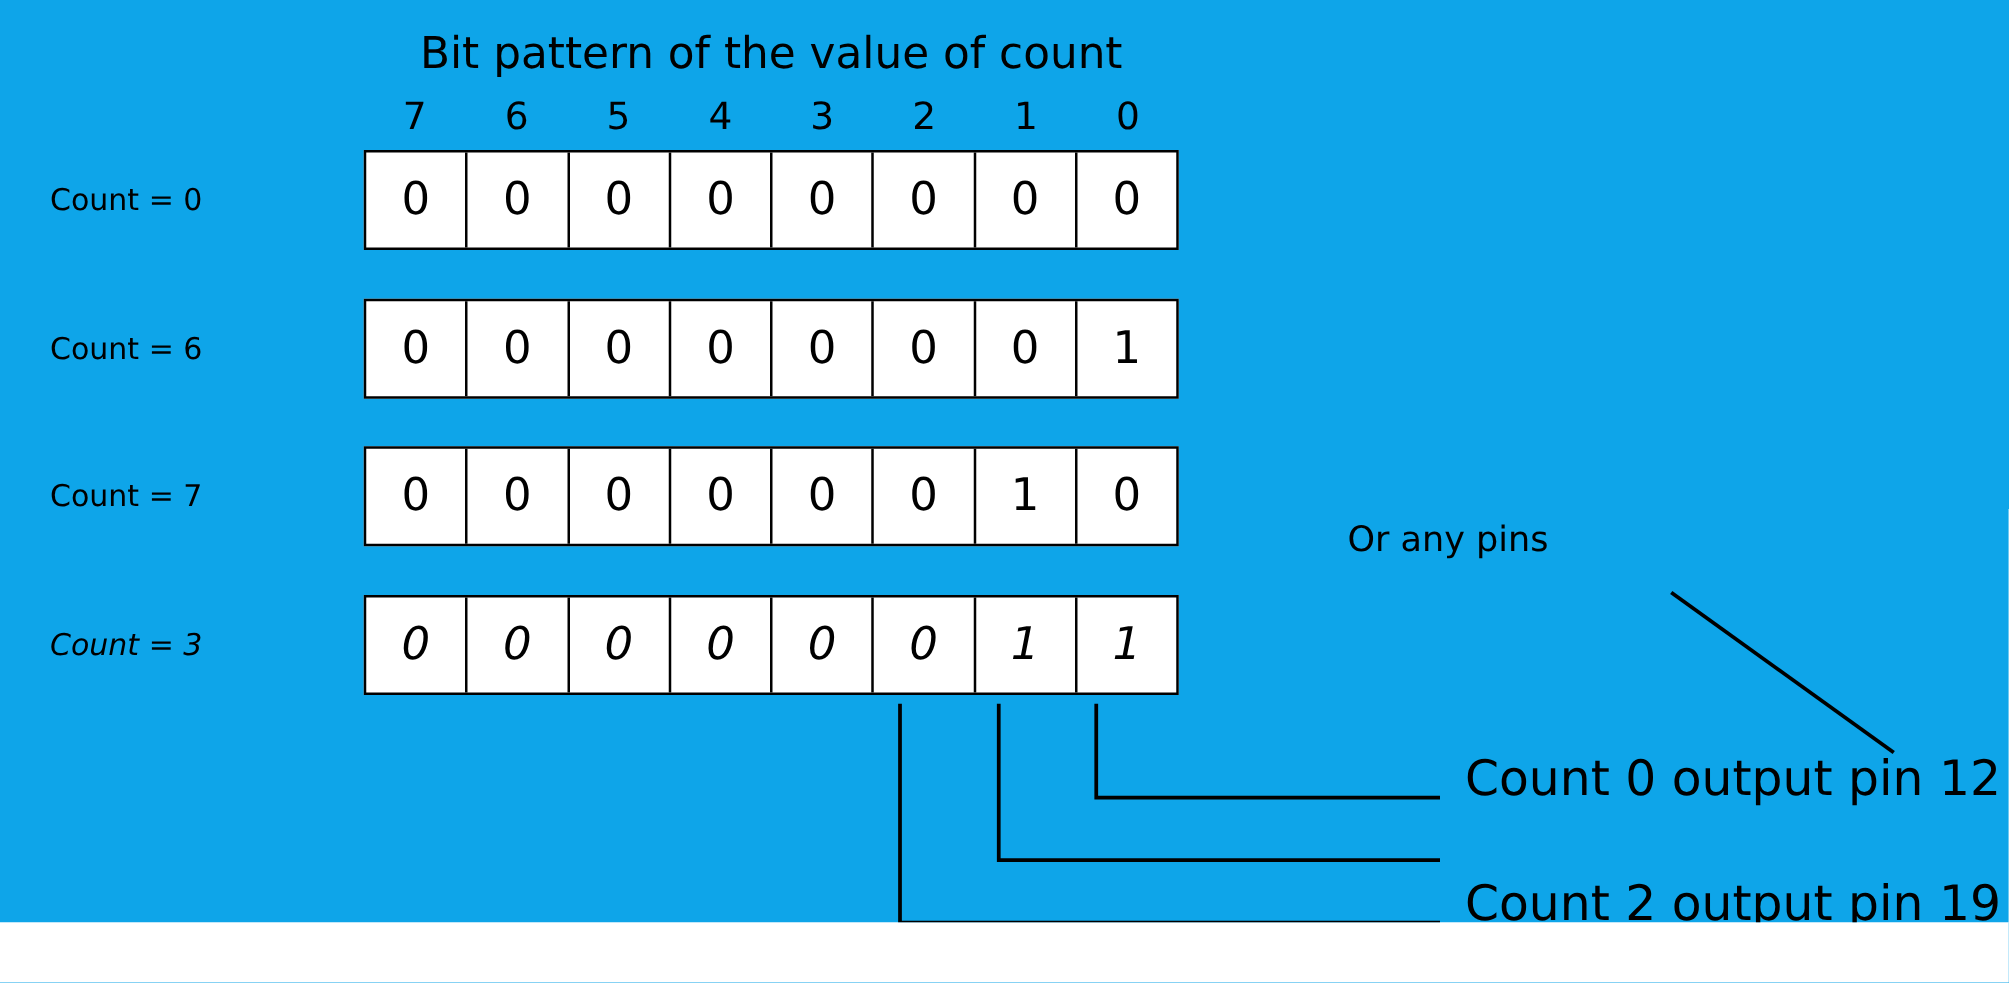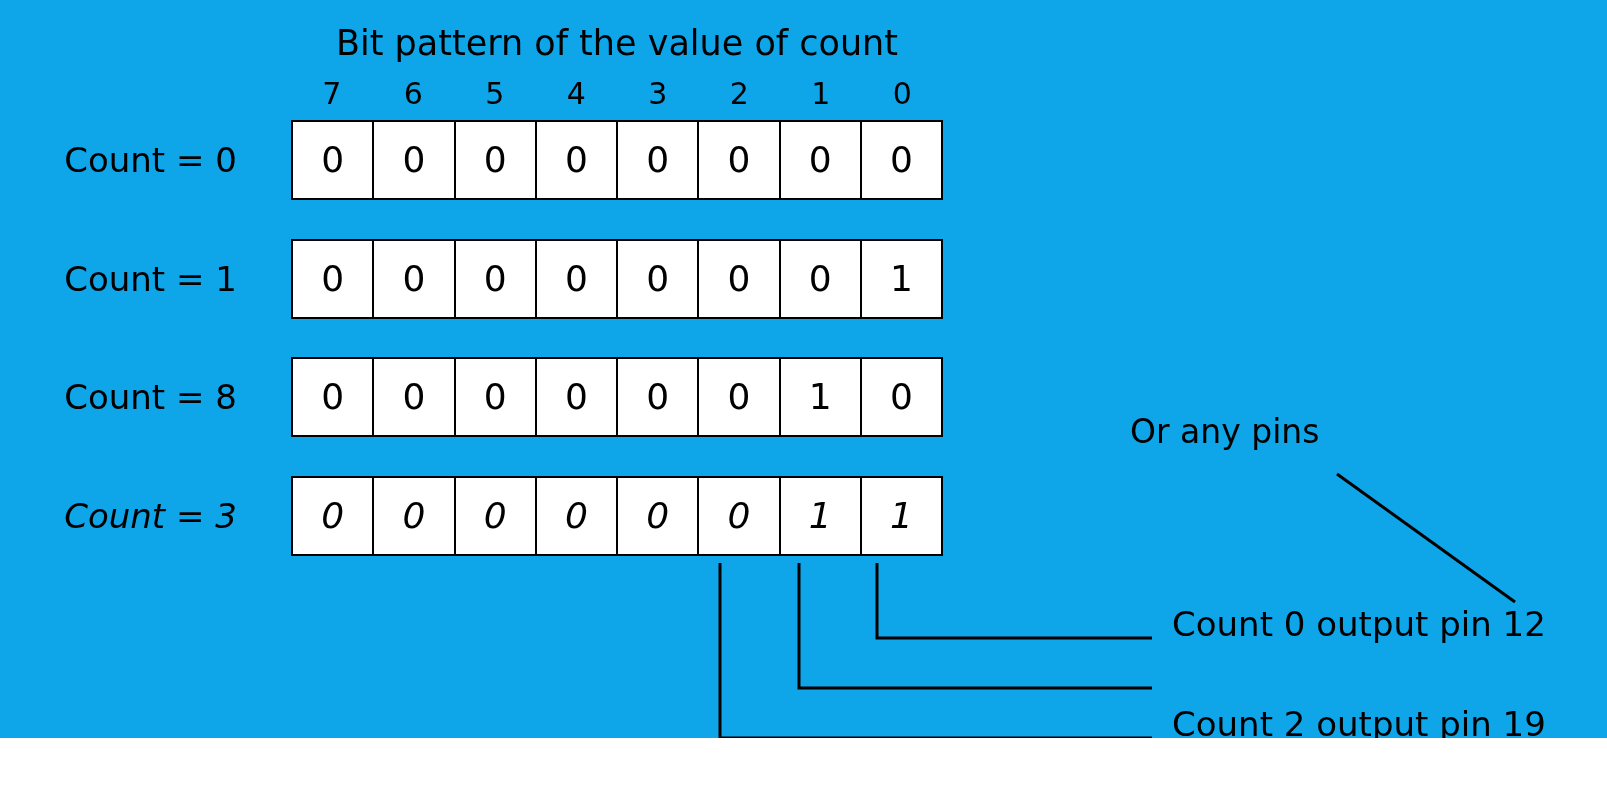"Count = 0" .row-label { font-size: 34px -> 24px; left: 28px -> 40px; text-align: center -> none }
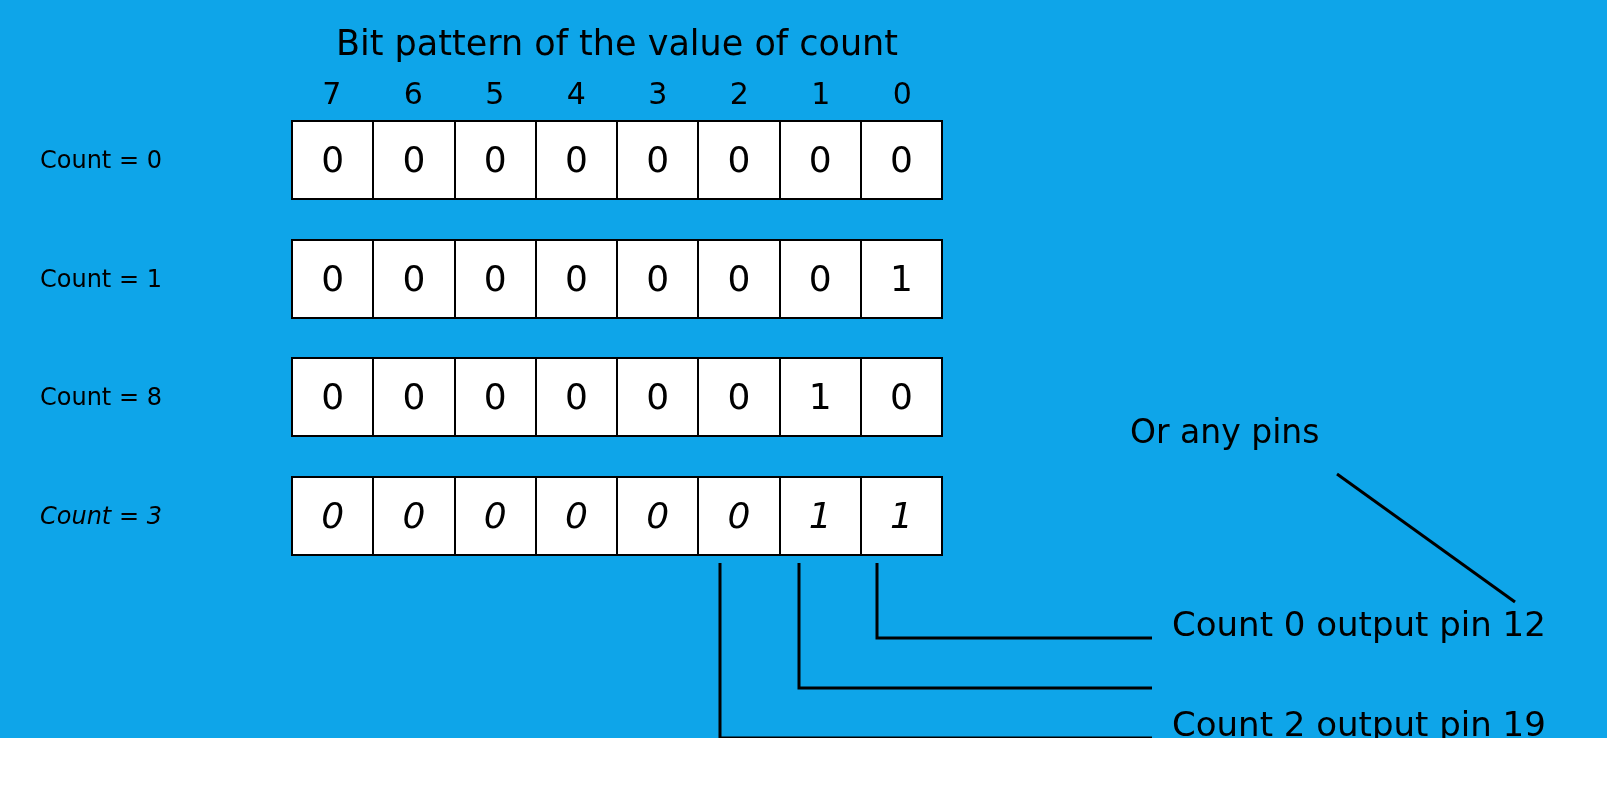"Count = 1" div.row-label { text: 1 -> 6 }
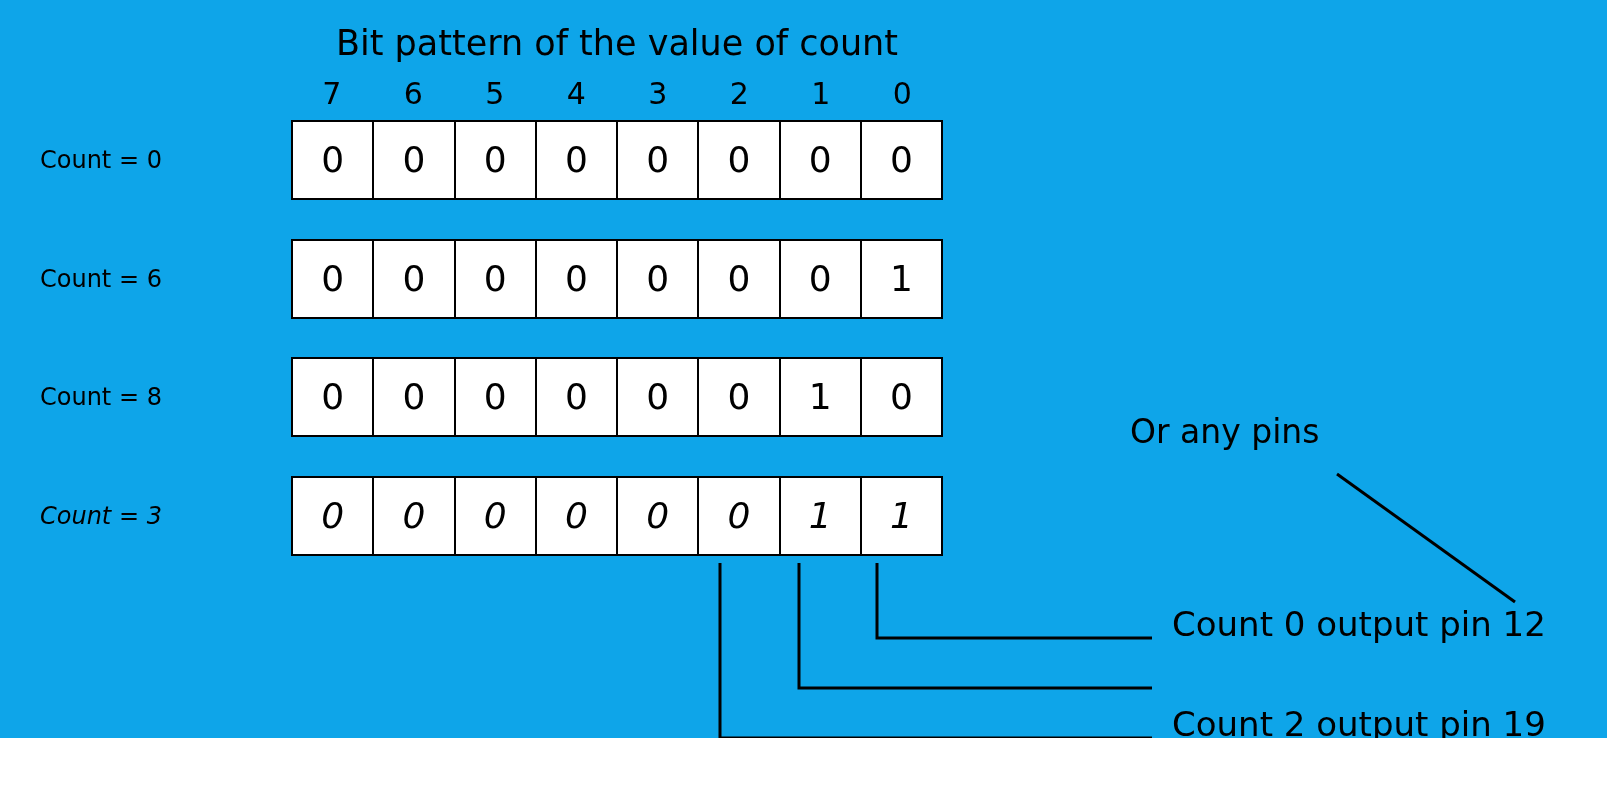"Count = 8" div.row-label { text: 8 -> 7 }
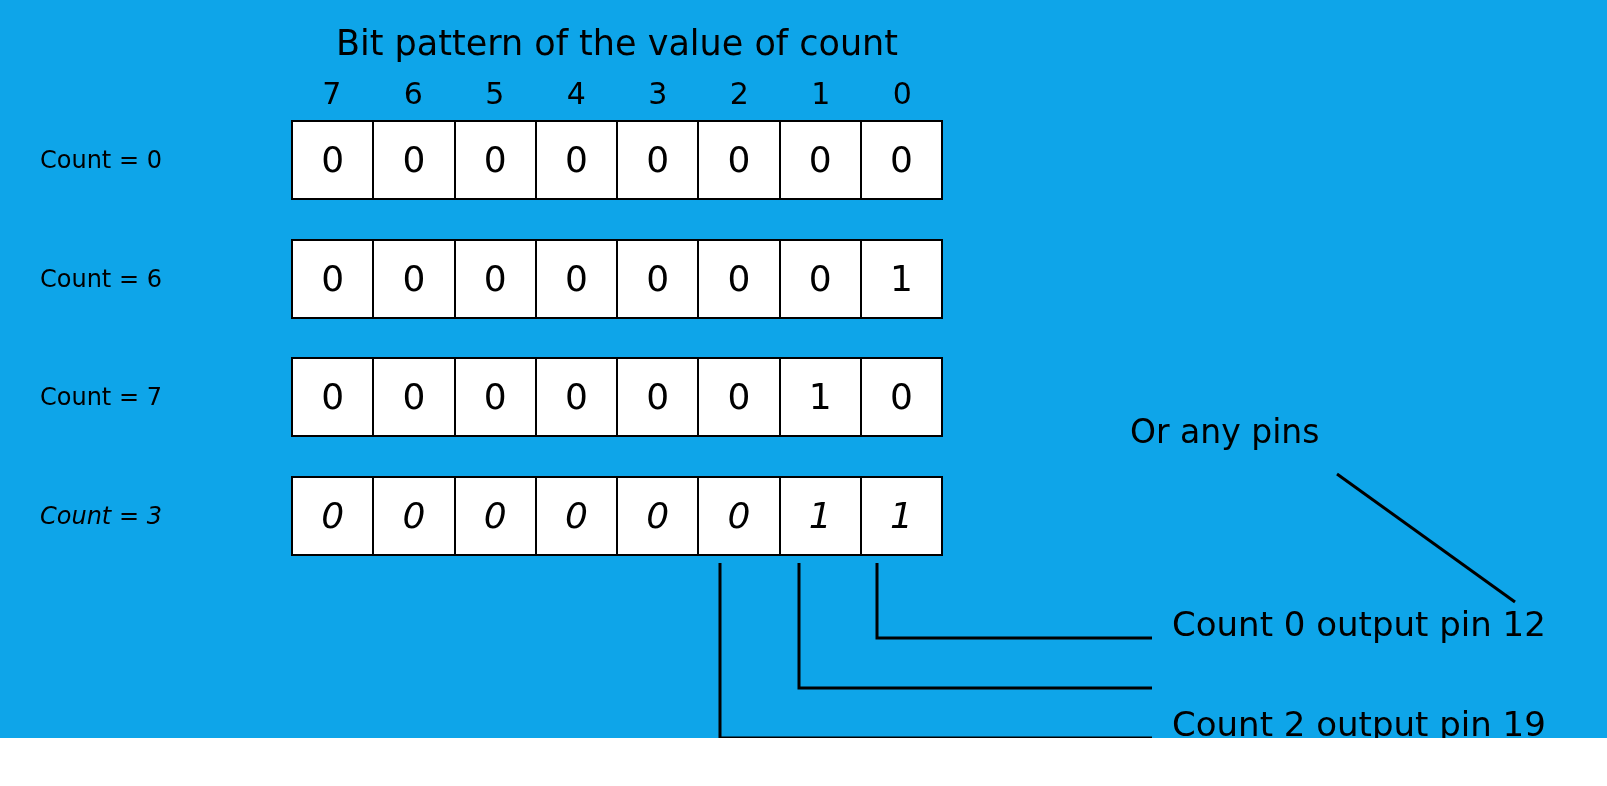"Or any pins" #or-any-pins { font-size: 33px -> 28px; left: 1130px -> 1078px }
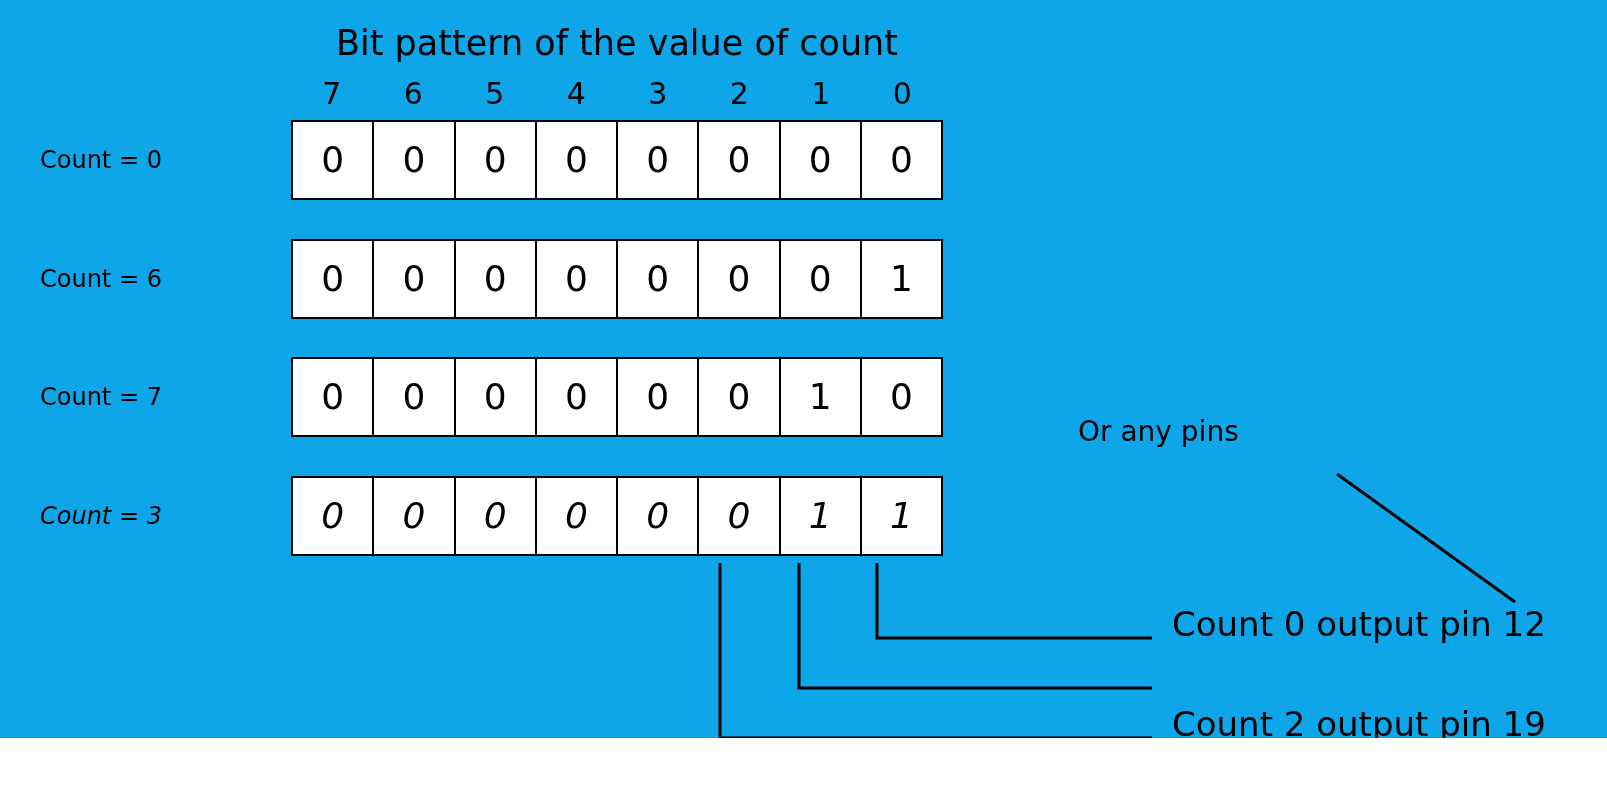"Count 0 output pin 12" .pin-label { font-size: 34px -> 39px }
